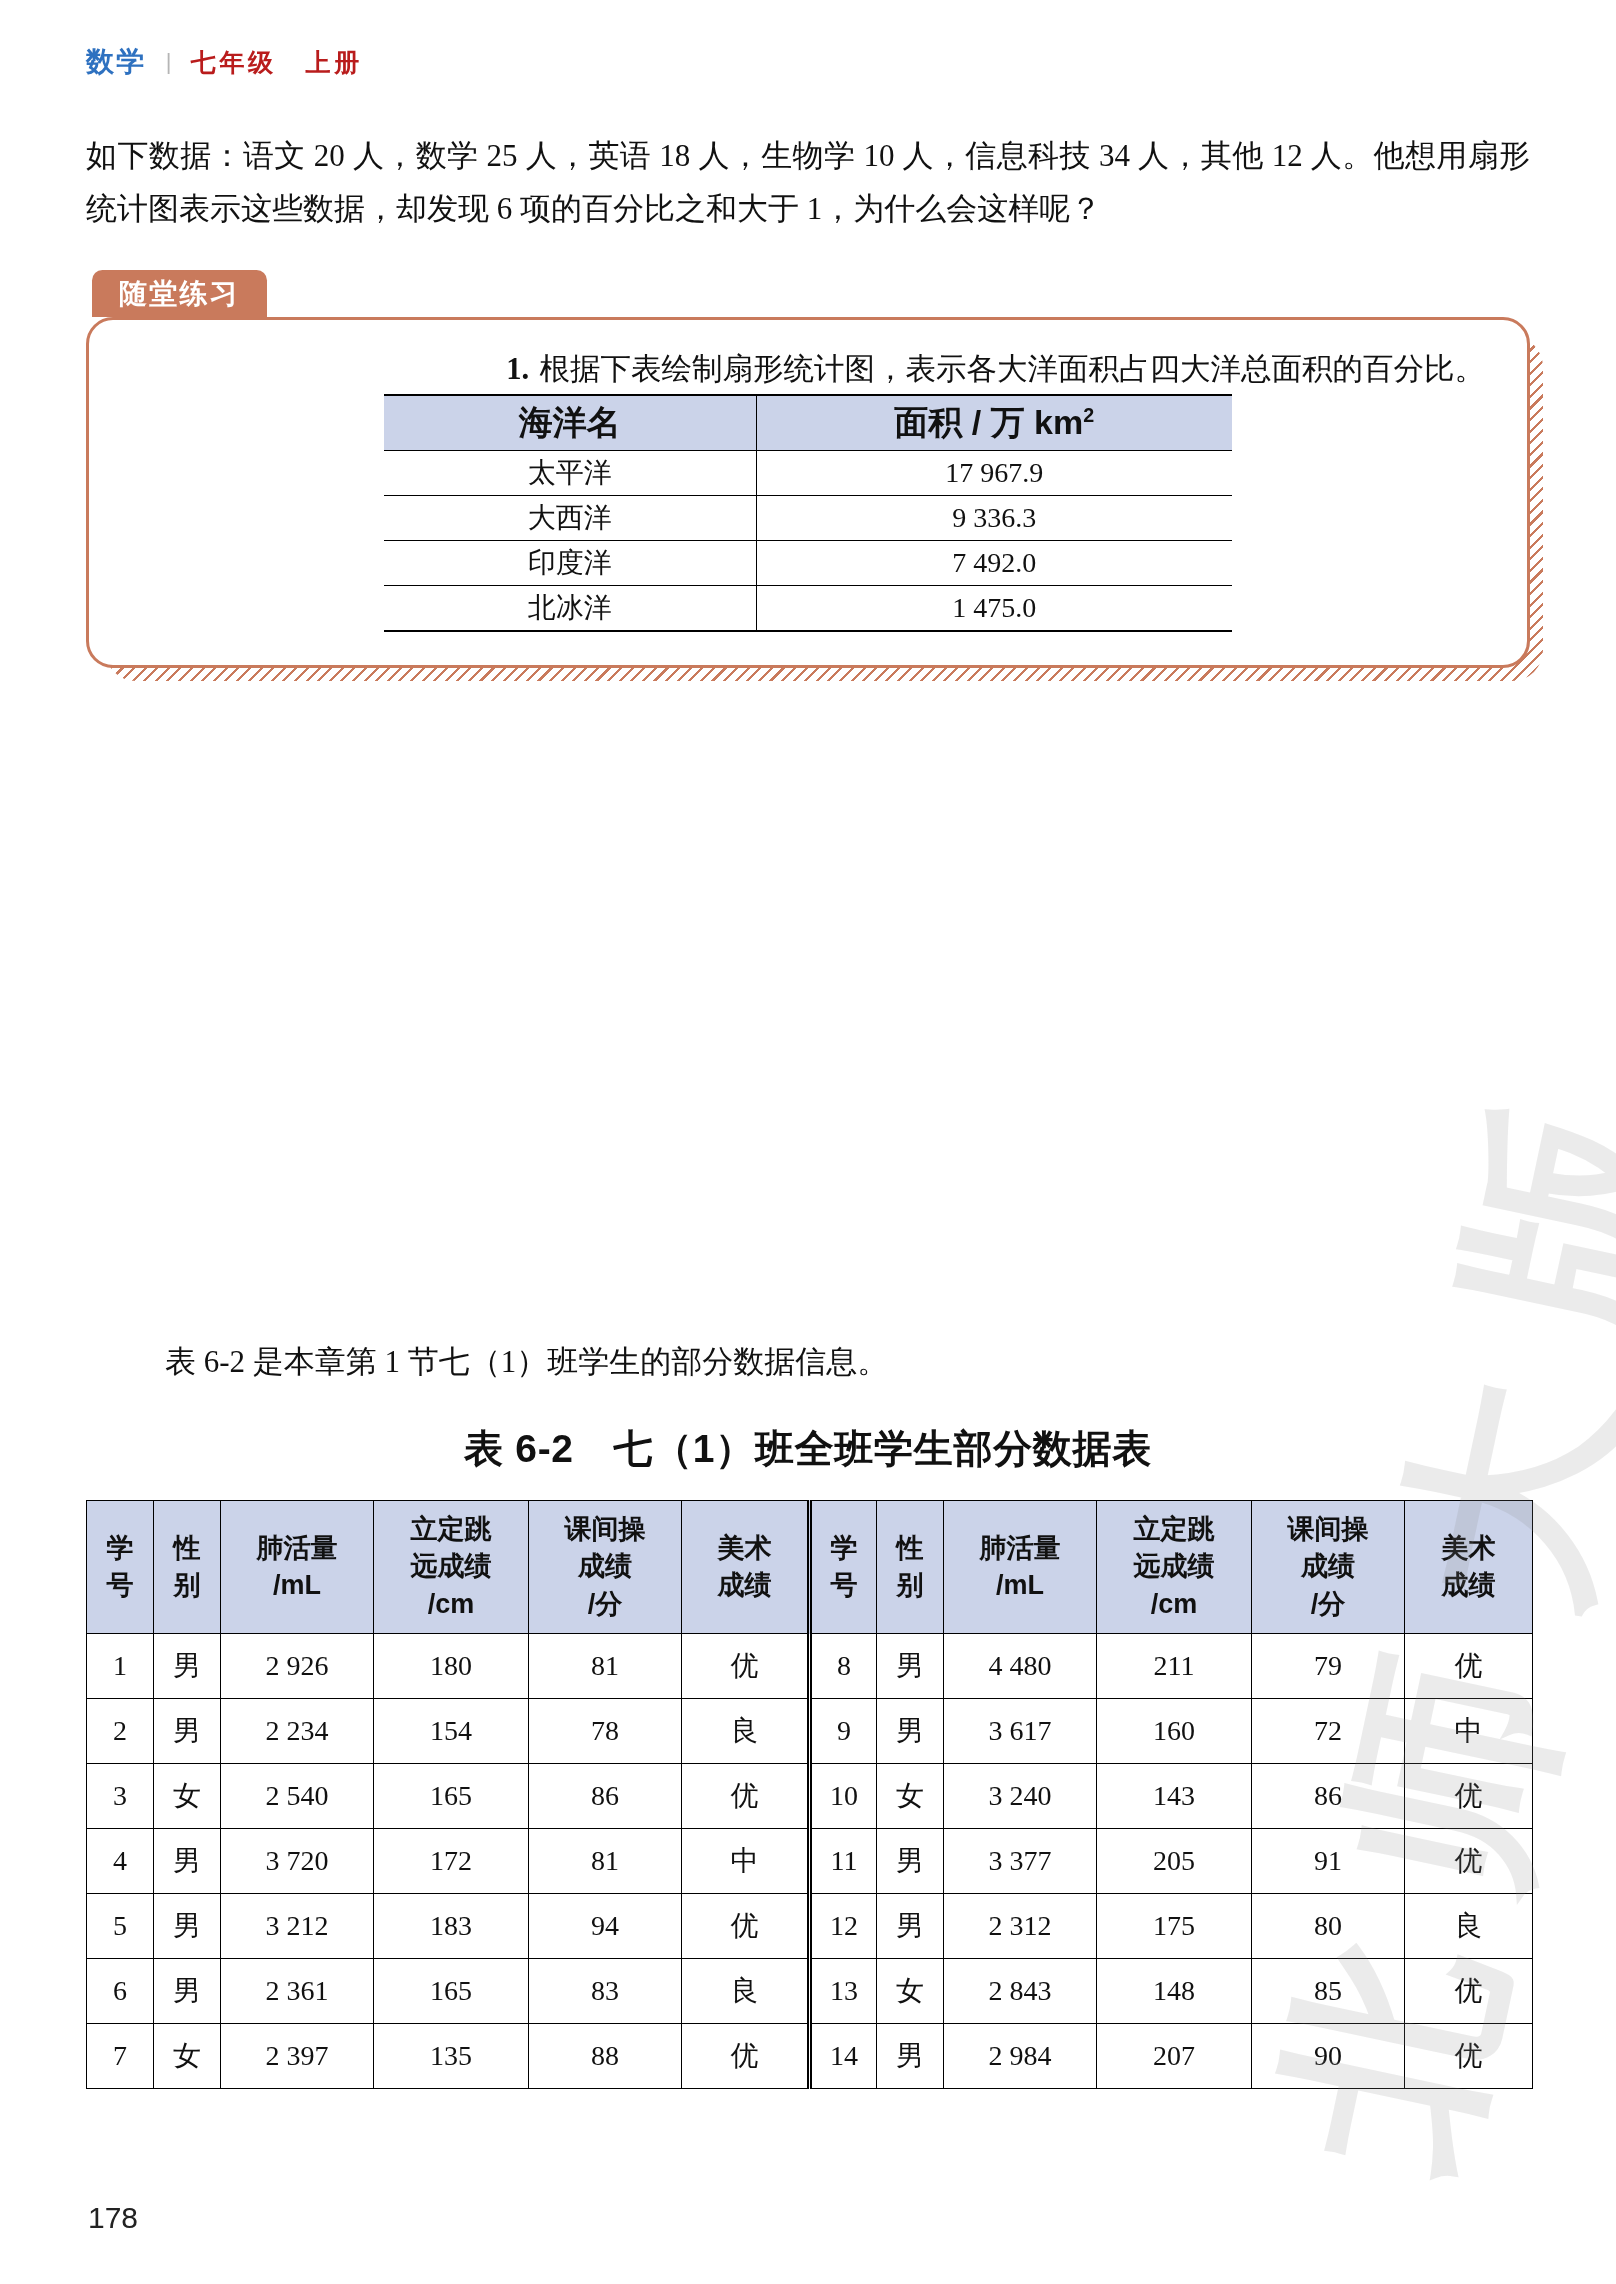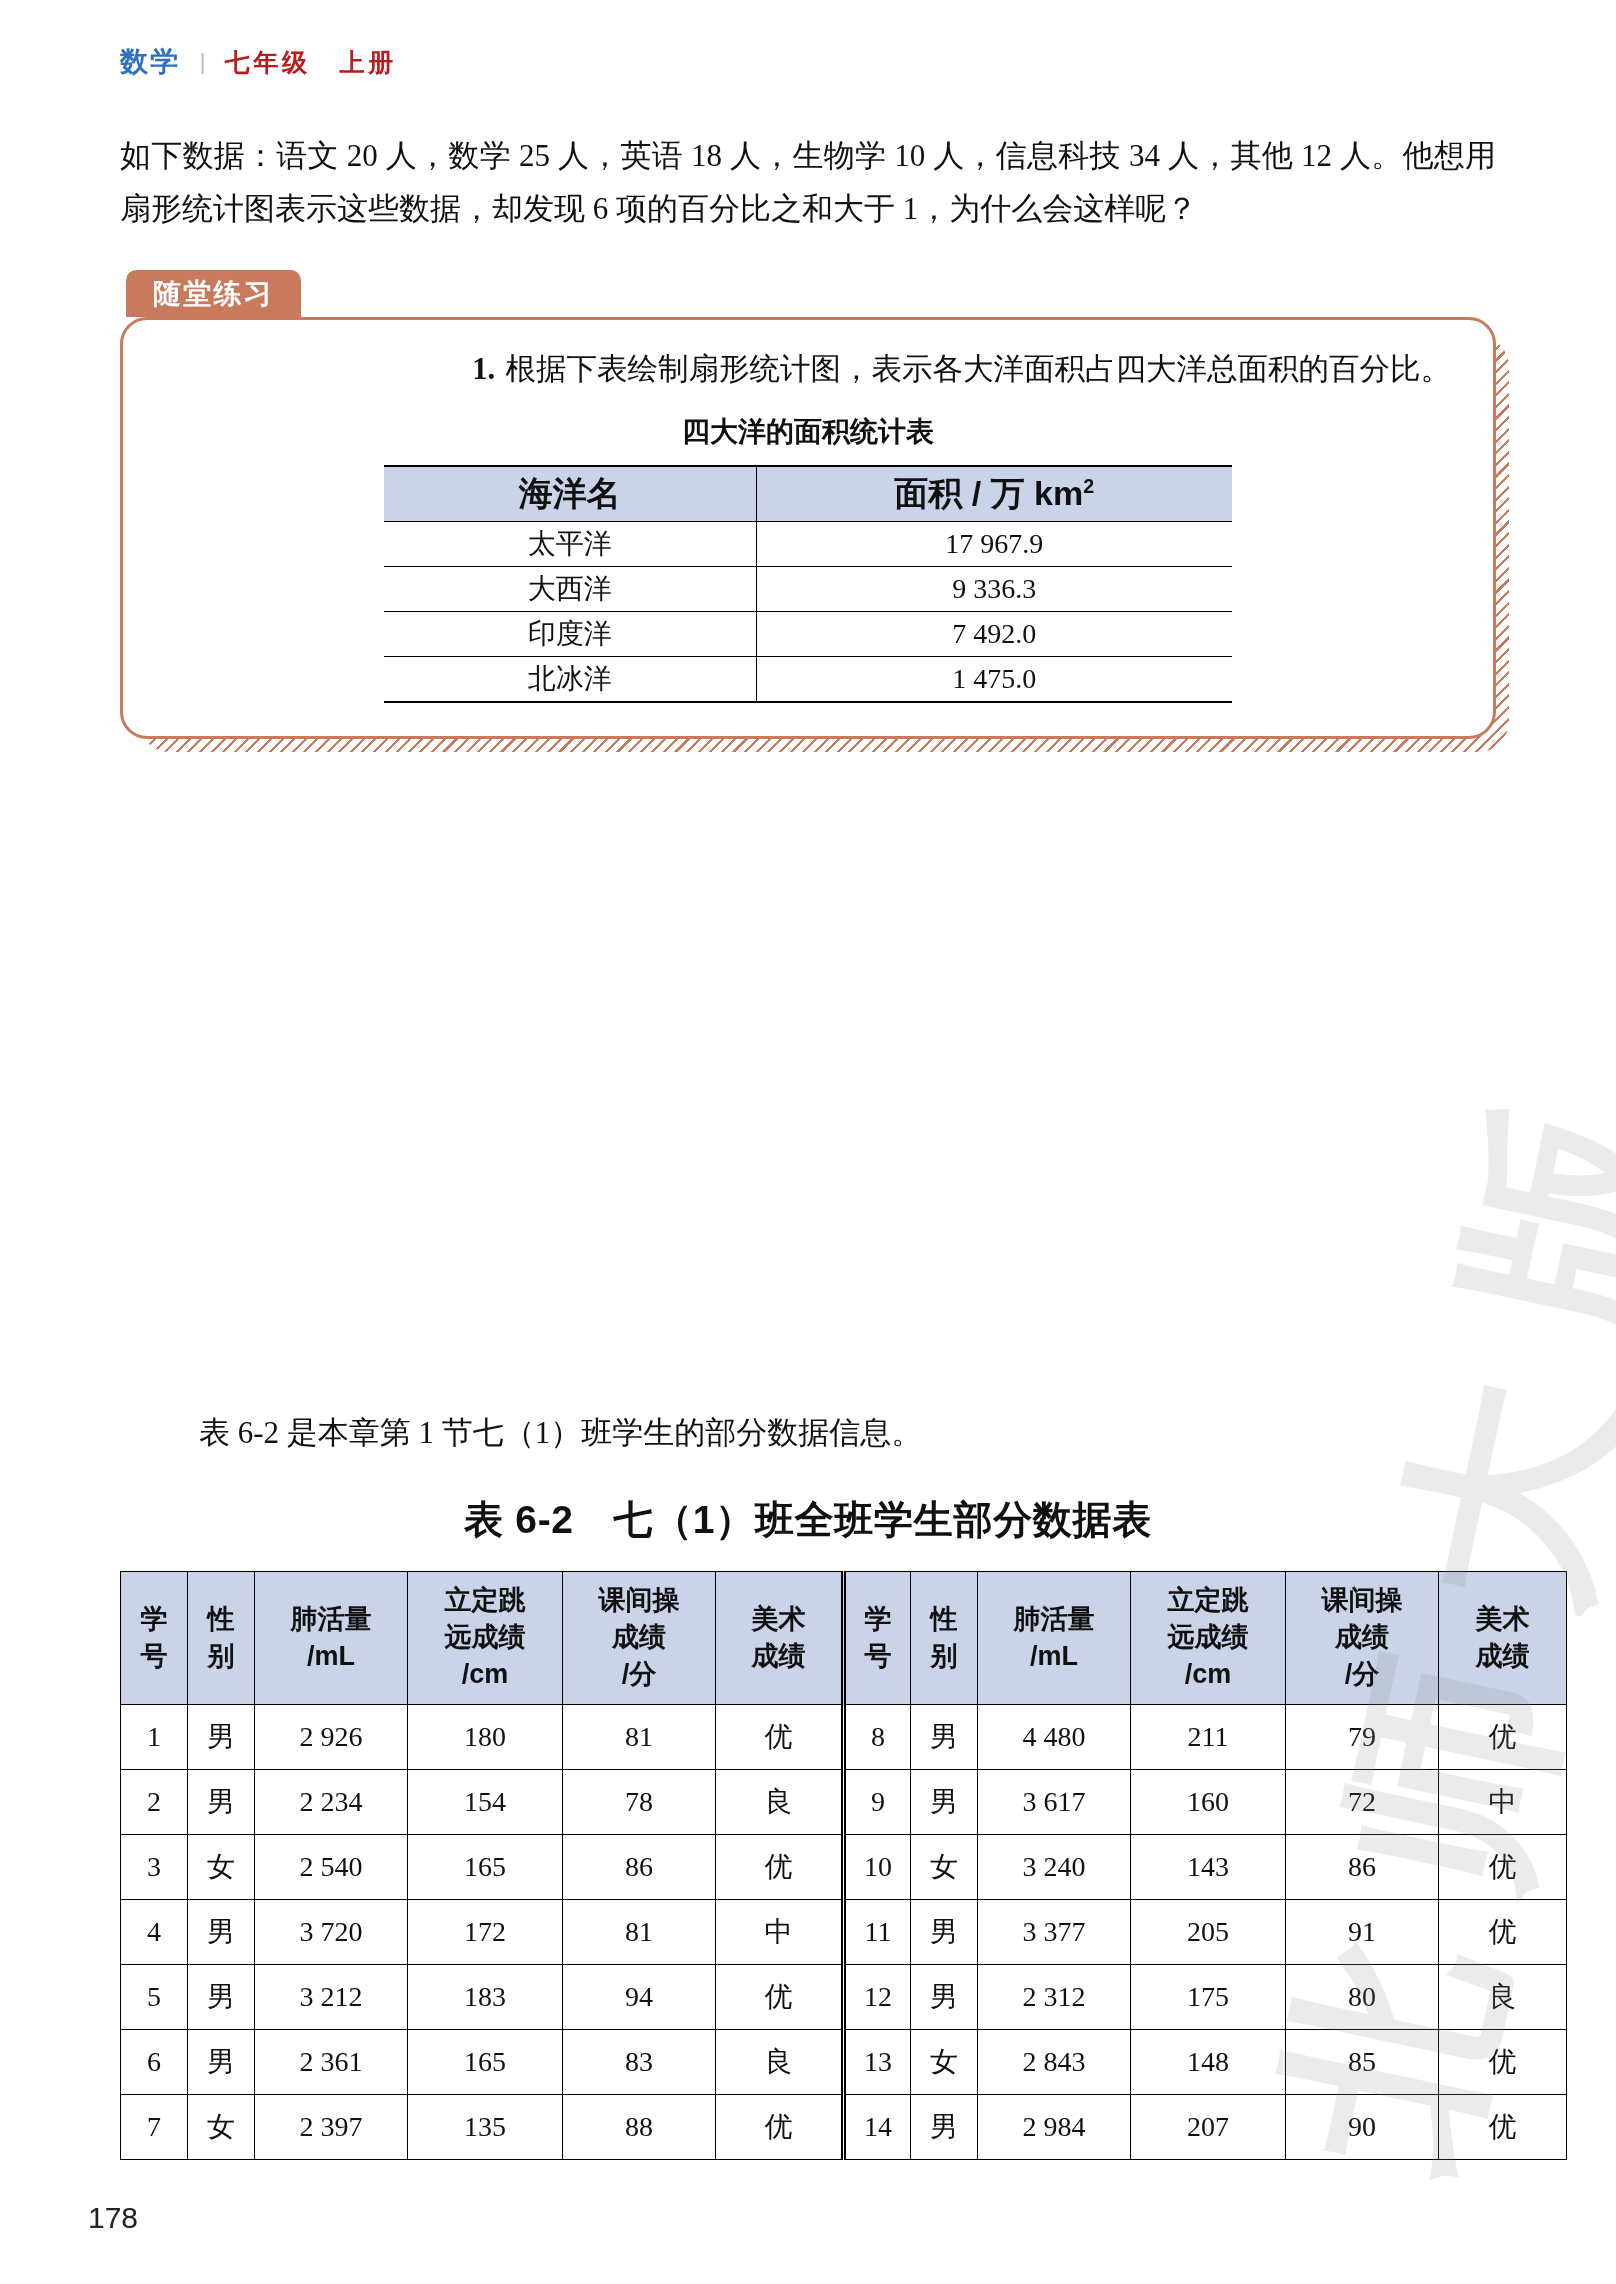"数学" .page { padding: 43px 120px 0 -> 43px 86px 0 }
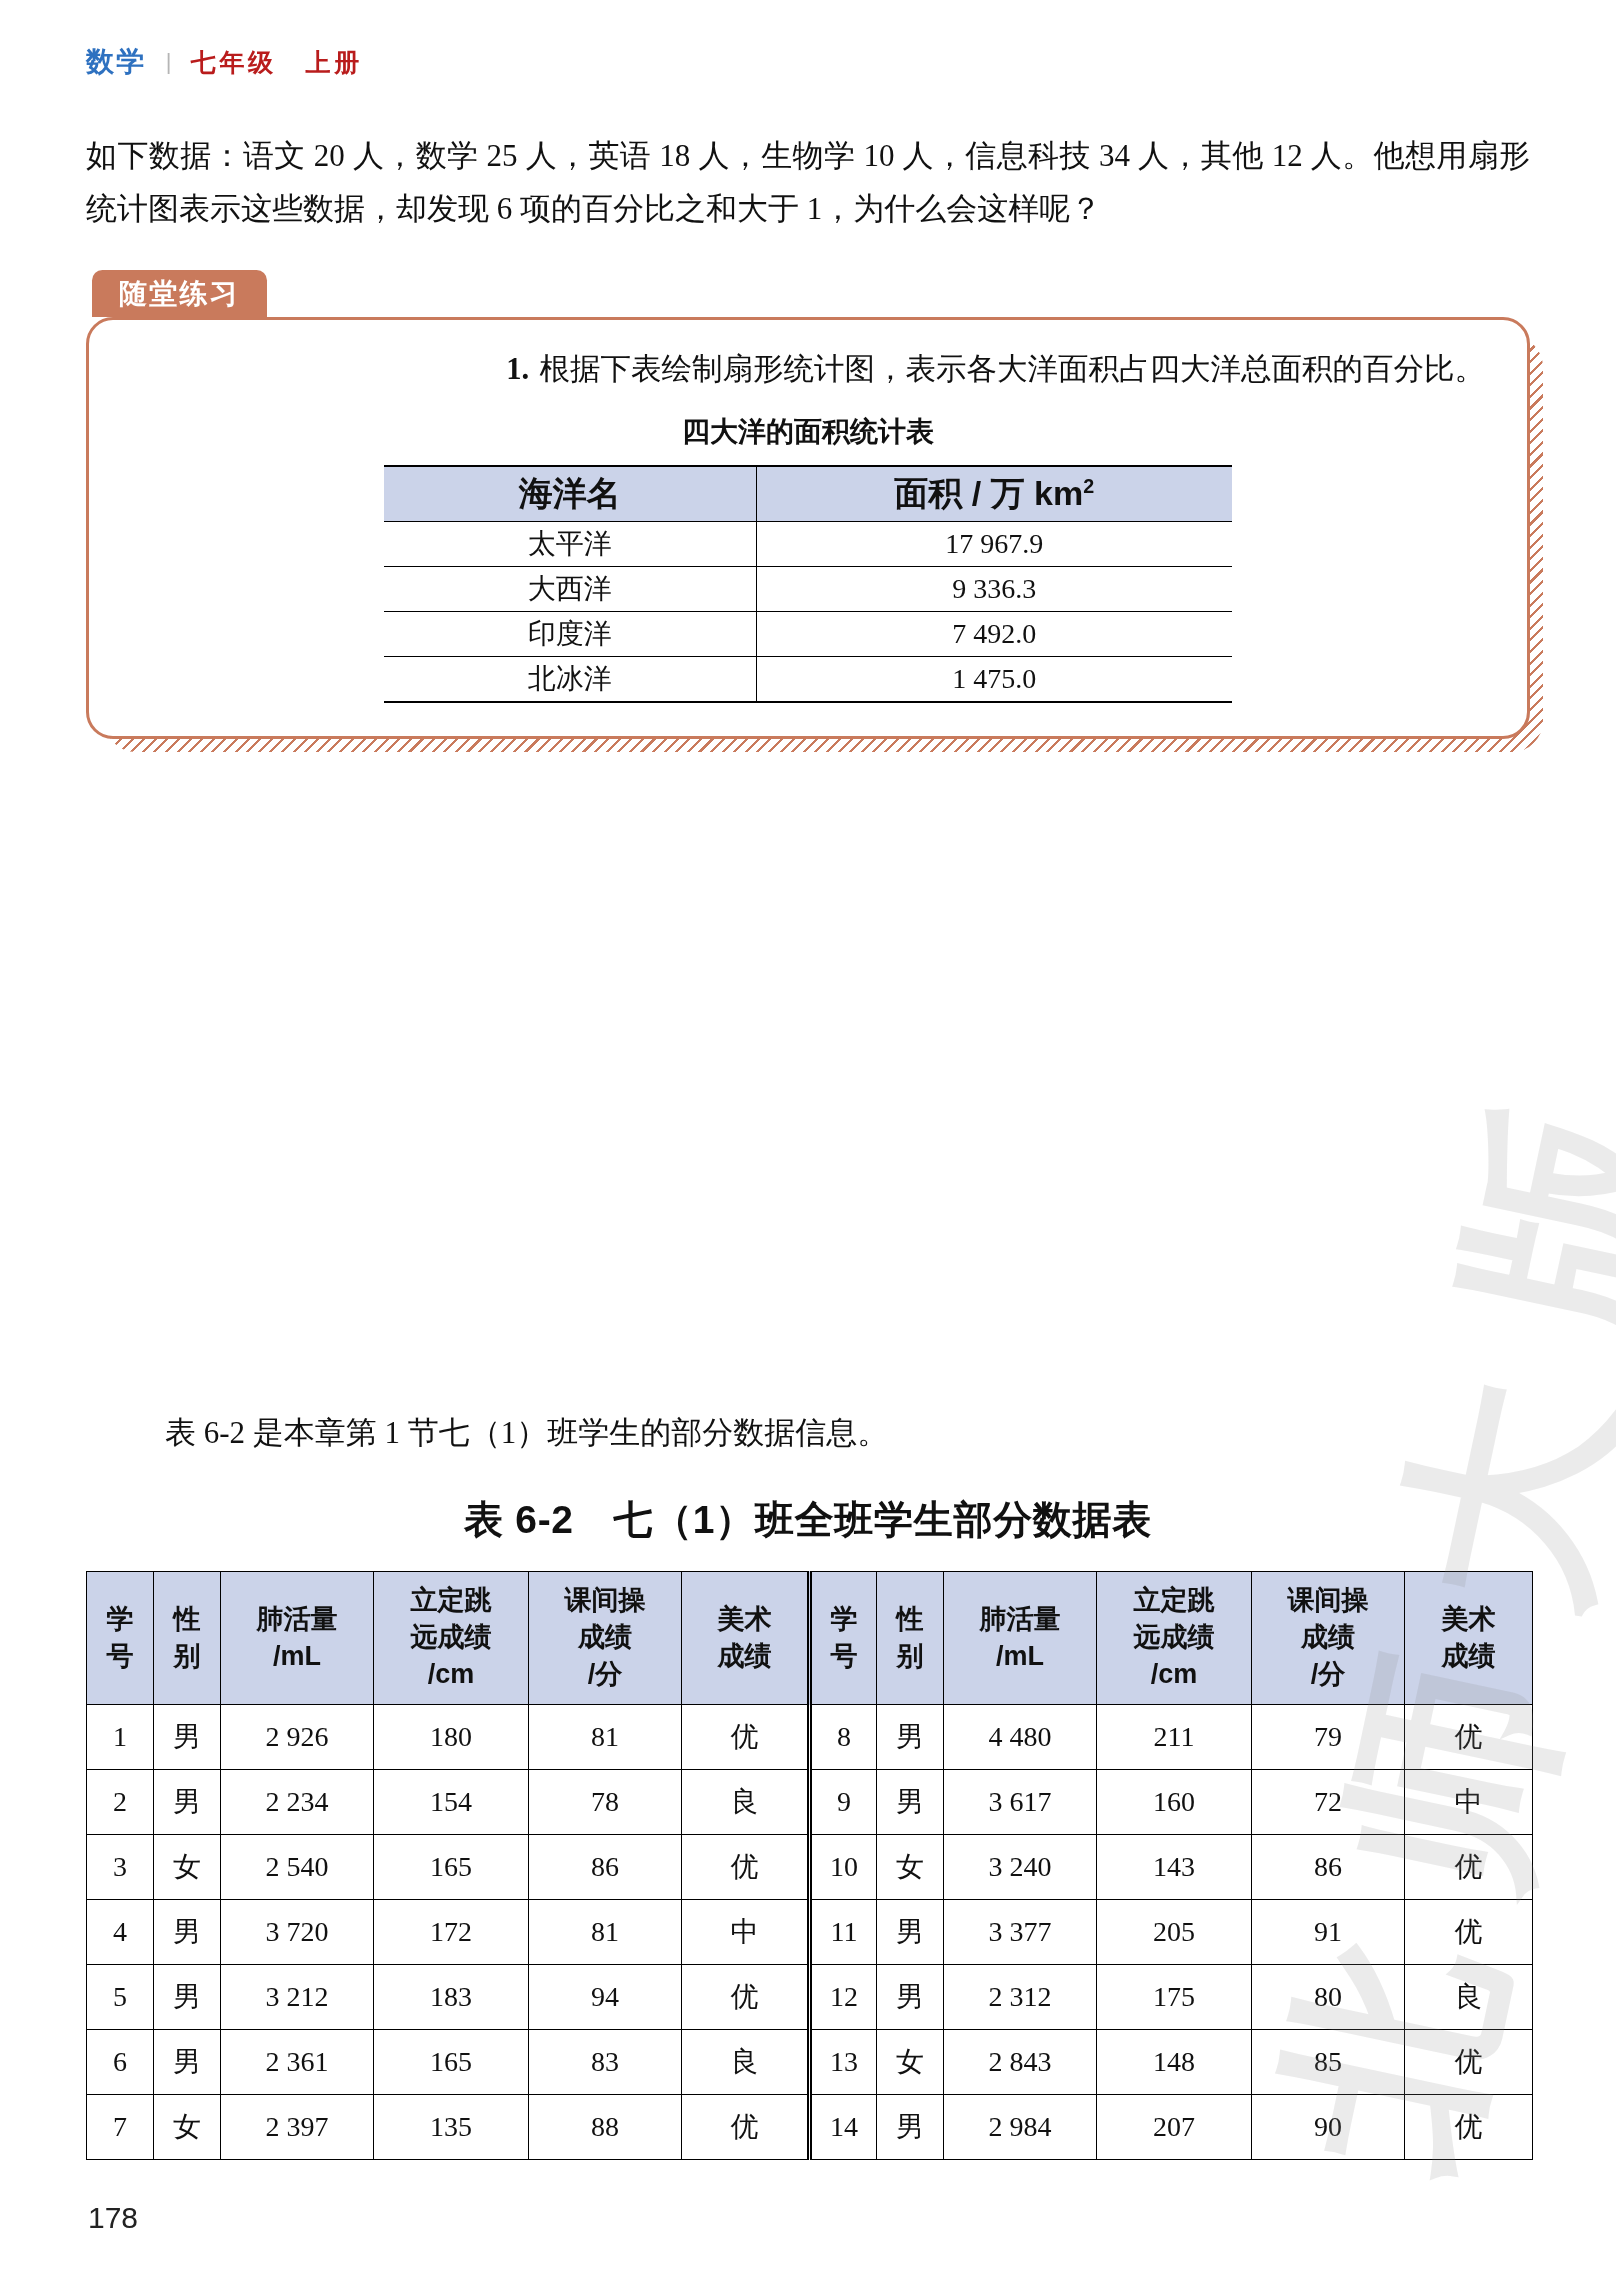"四大洋的面积统计表" div.t1-title { html: <div>四大洋的面积统计表</div> -> none }
